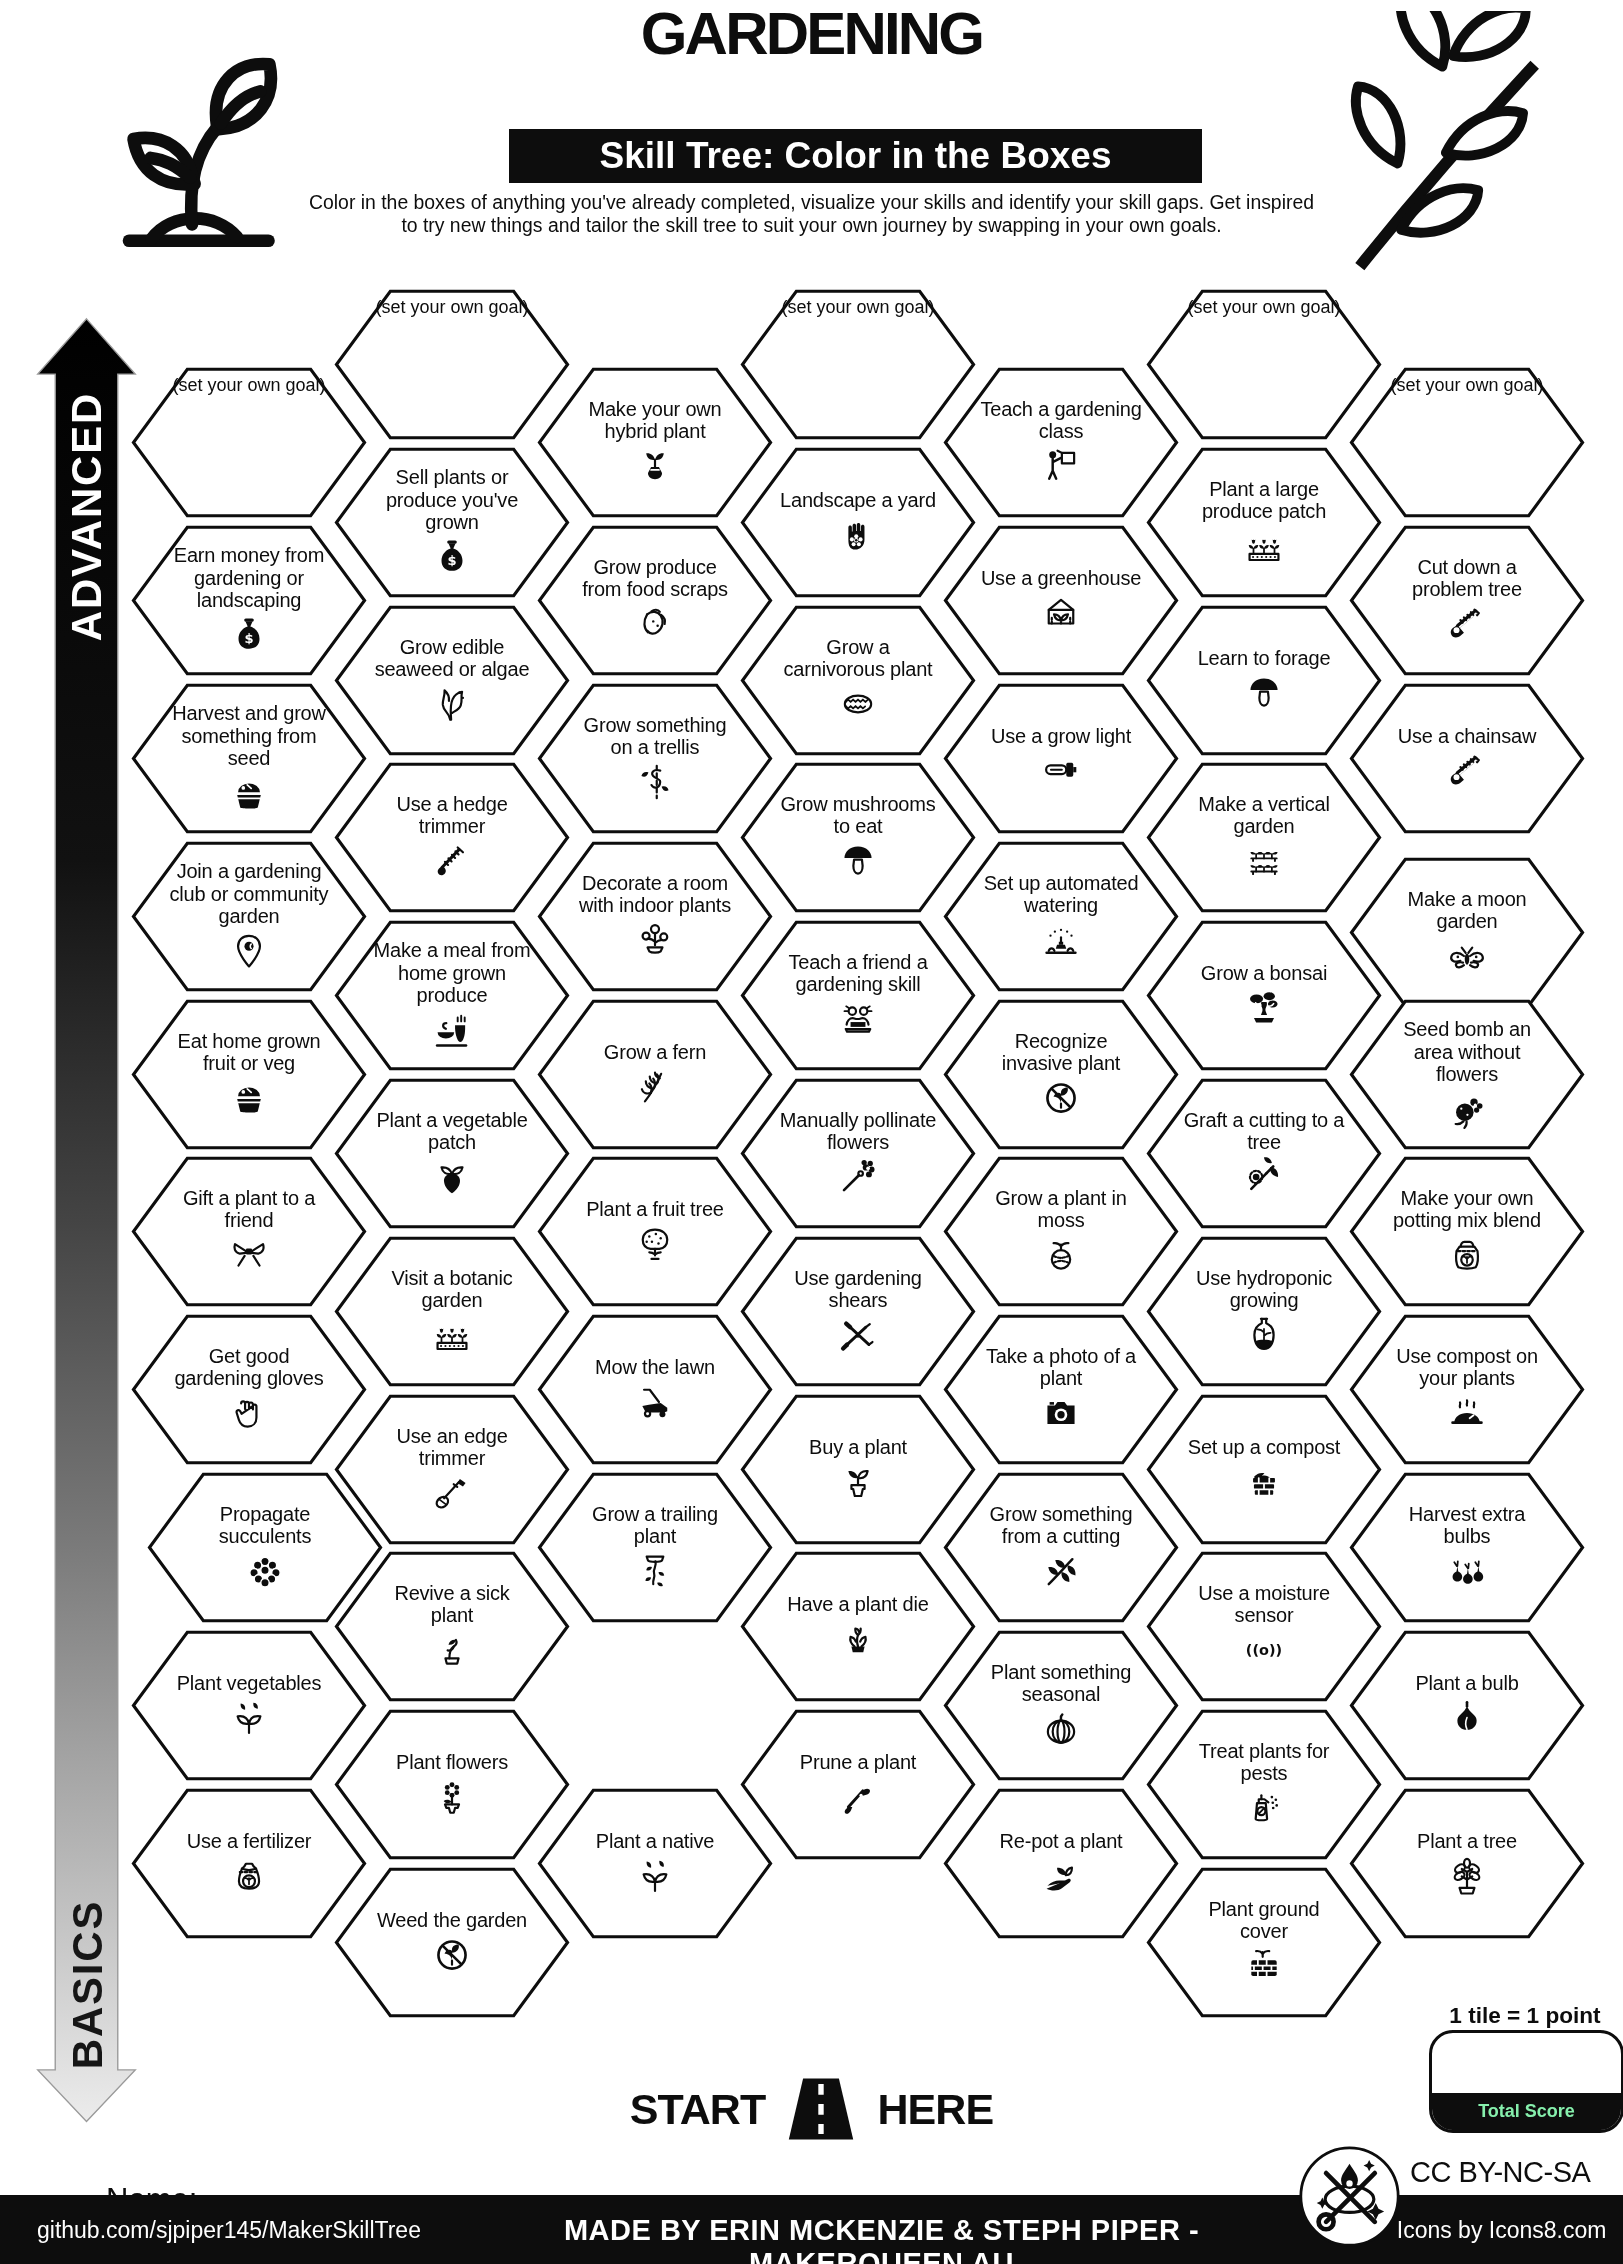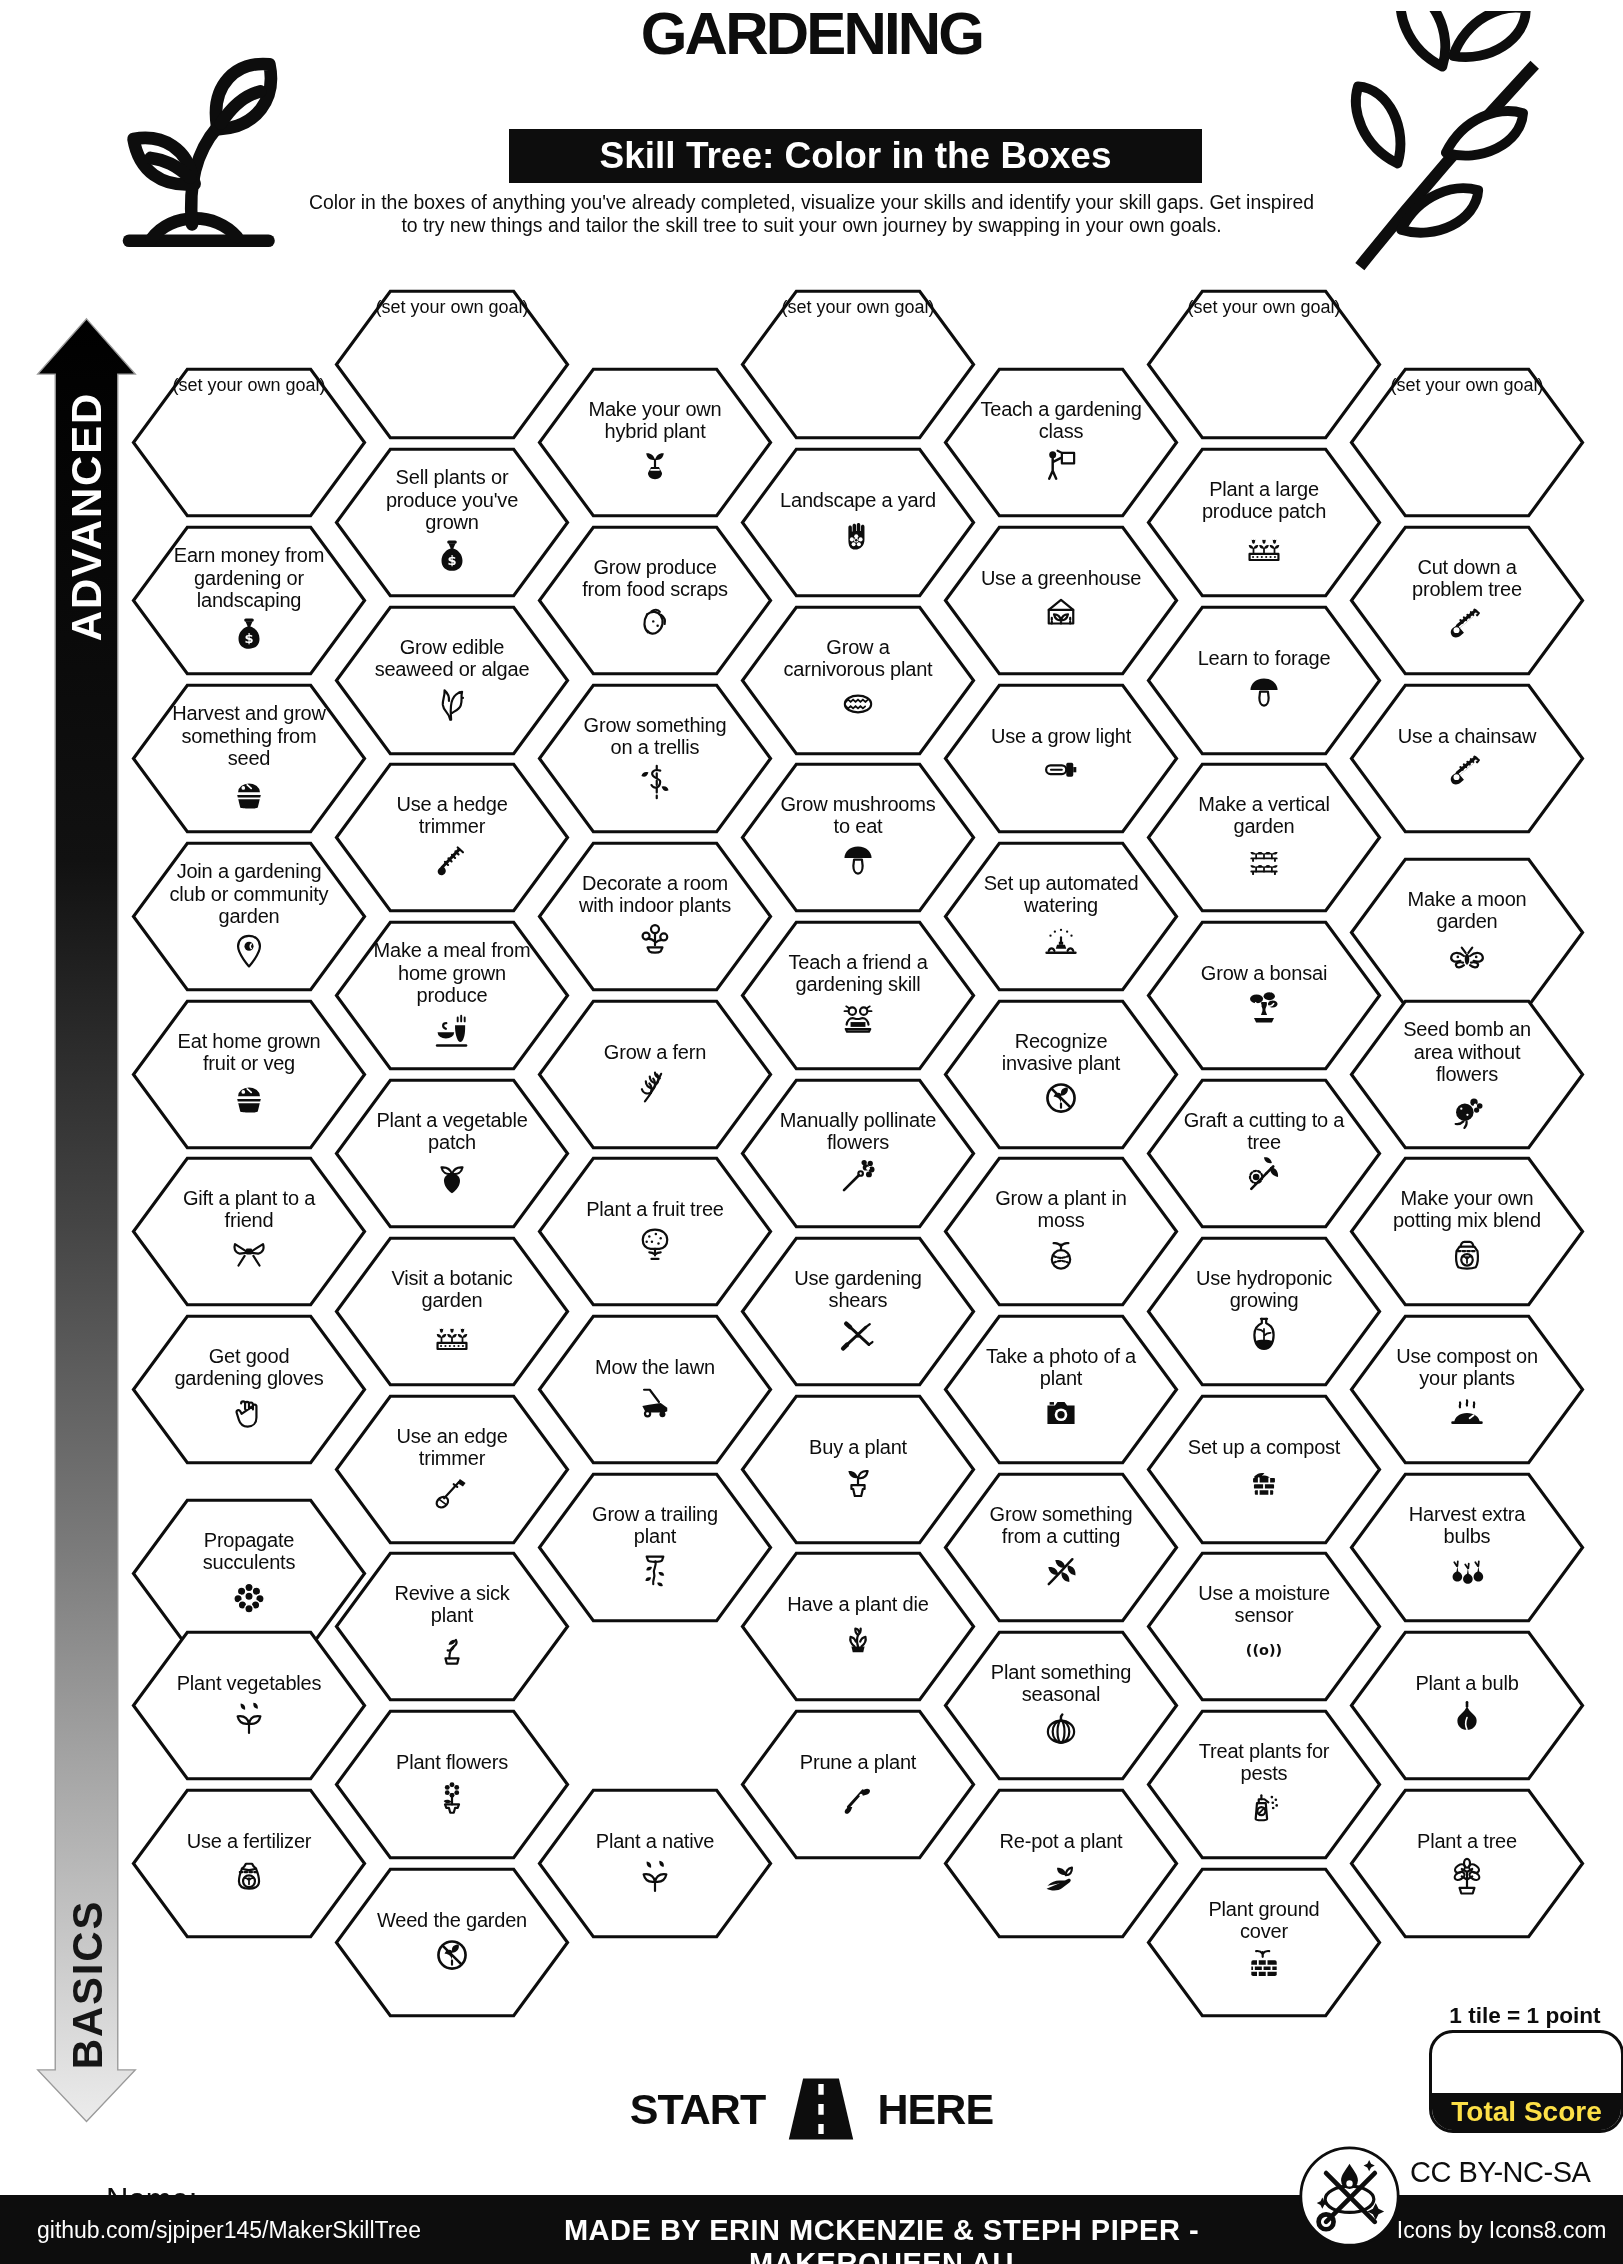"Propagate succulents" div.hex-tile { left: 131px -> 147px; margin-top: 26px -> none }
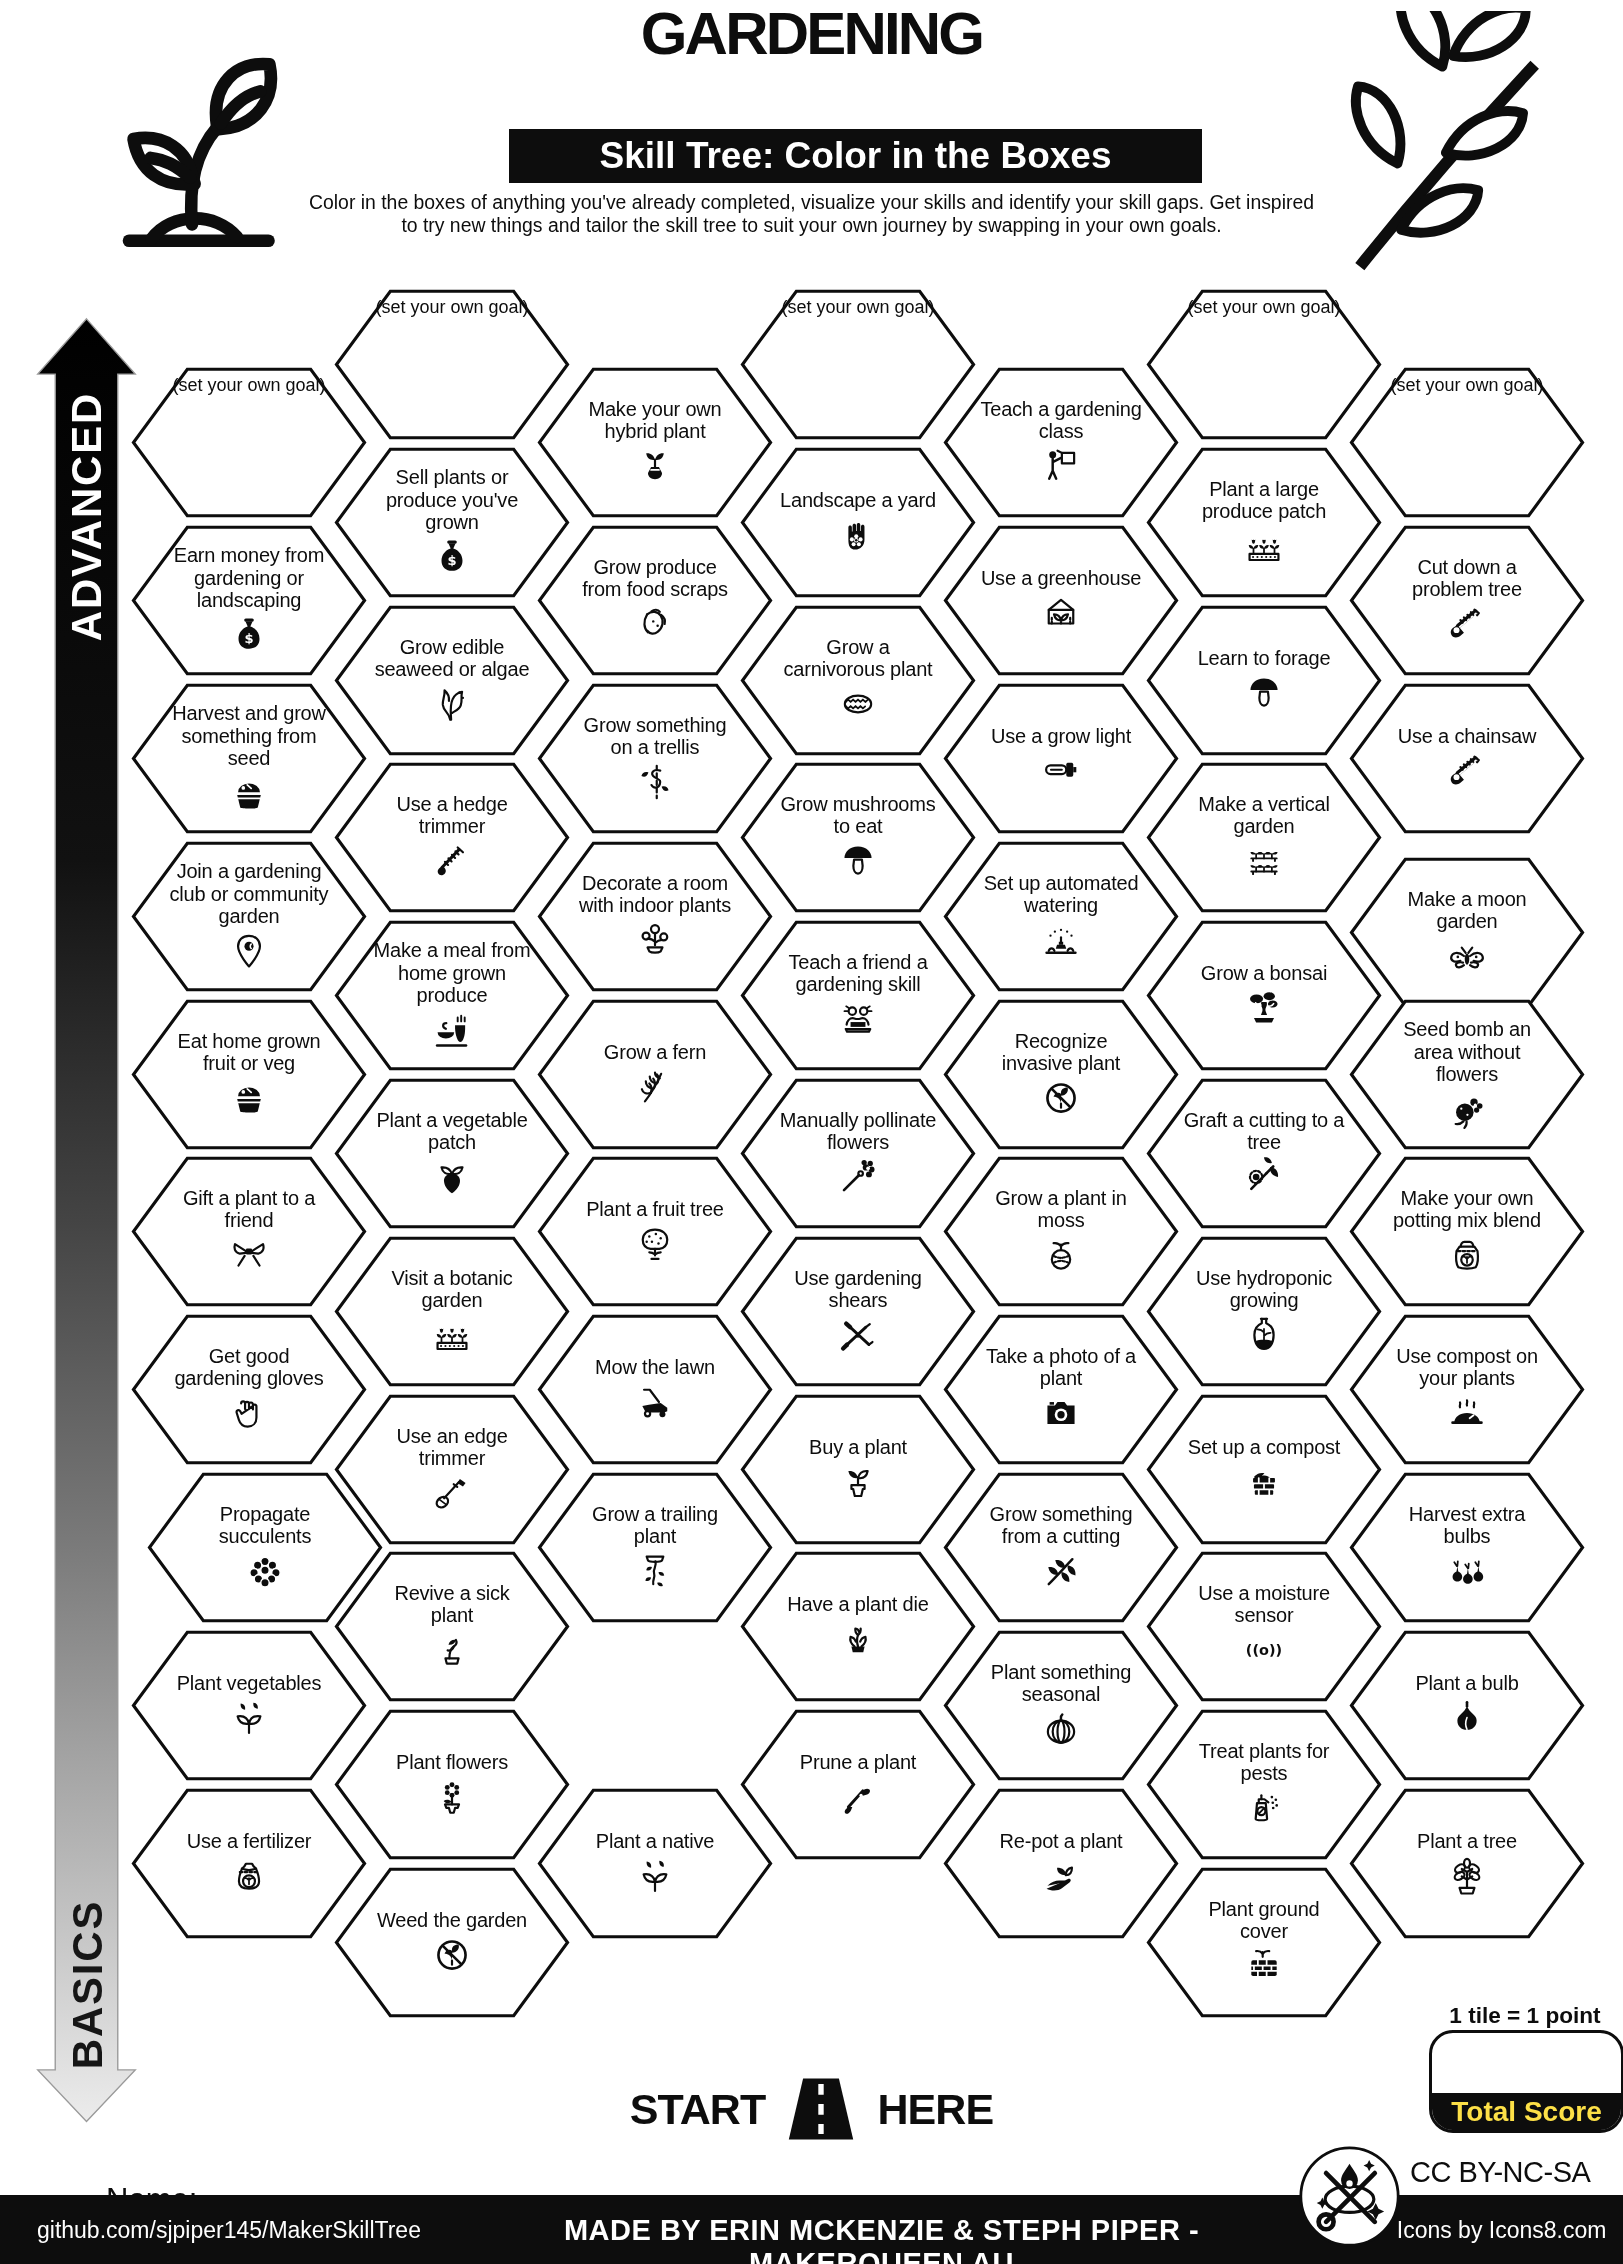"Total Score" #score-band { color: #fde047 -> #86efac; font-size: 28px -> 18px }
